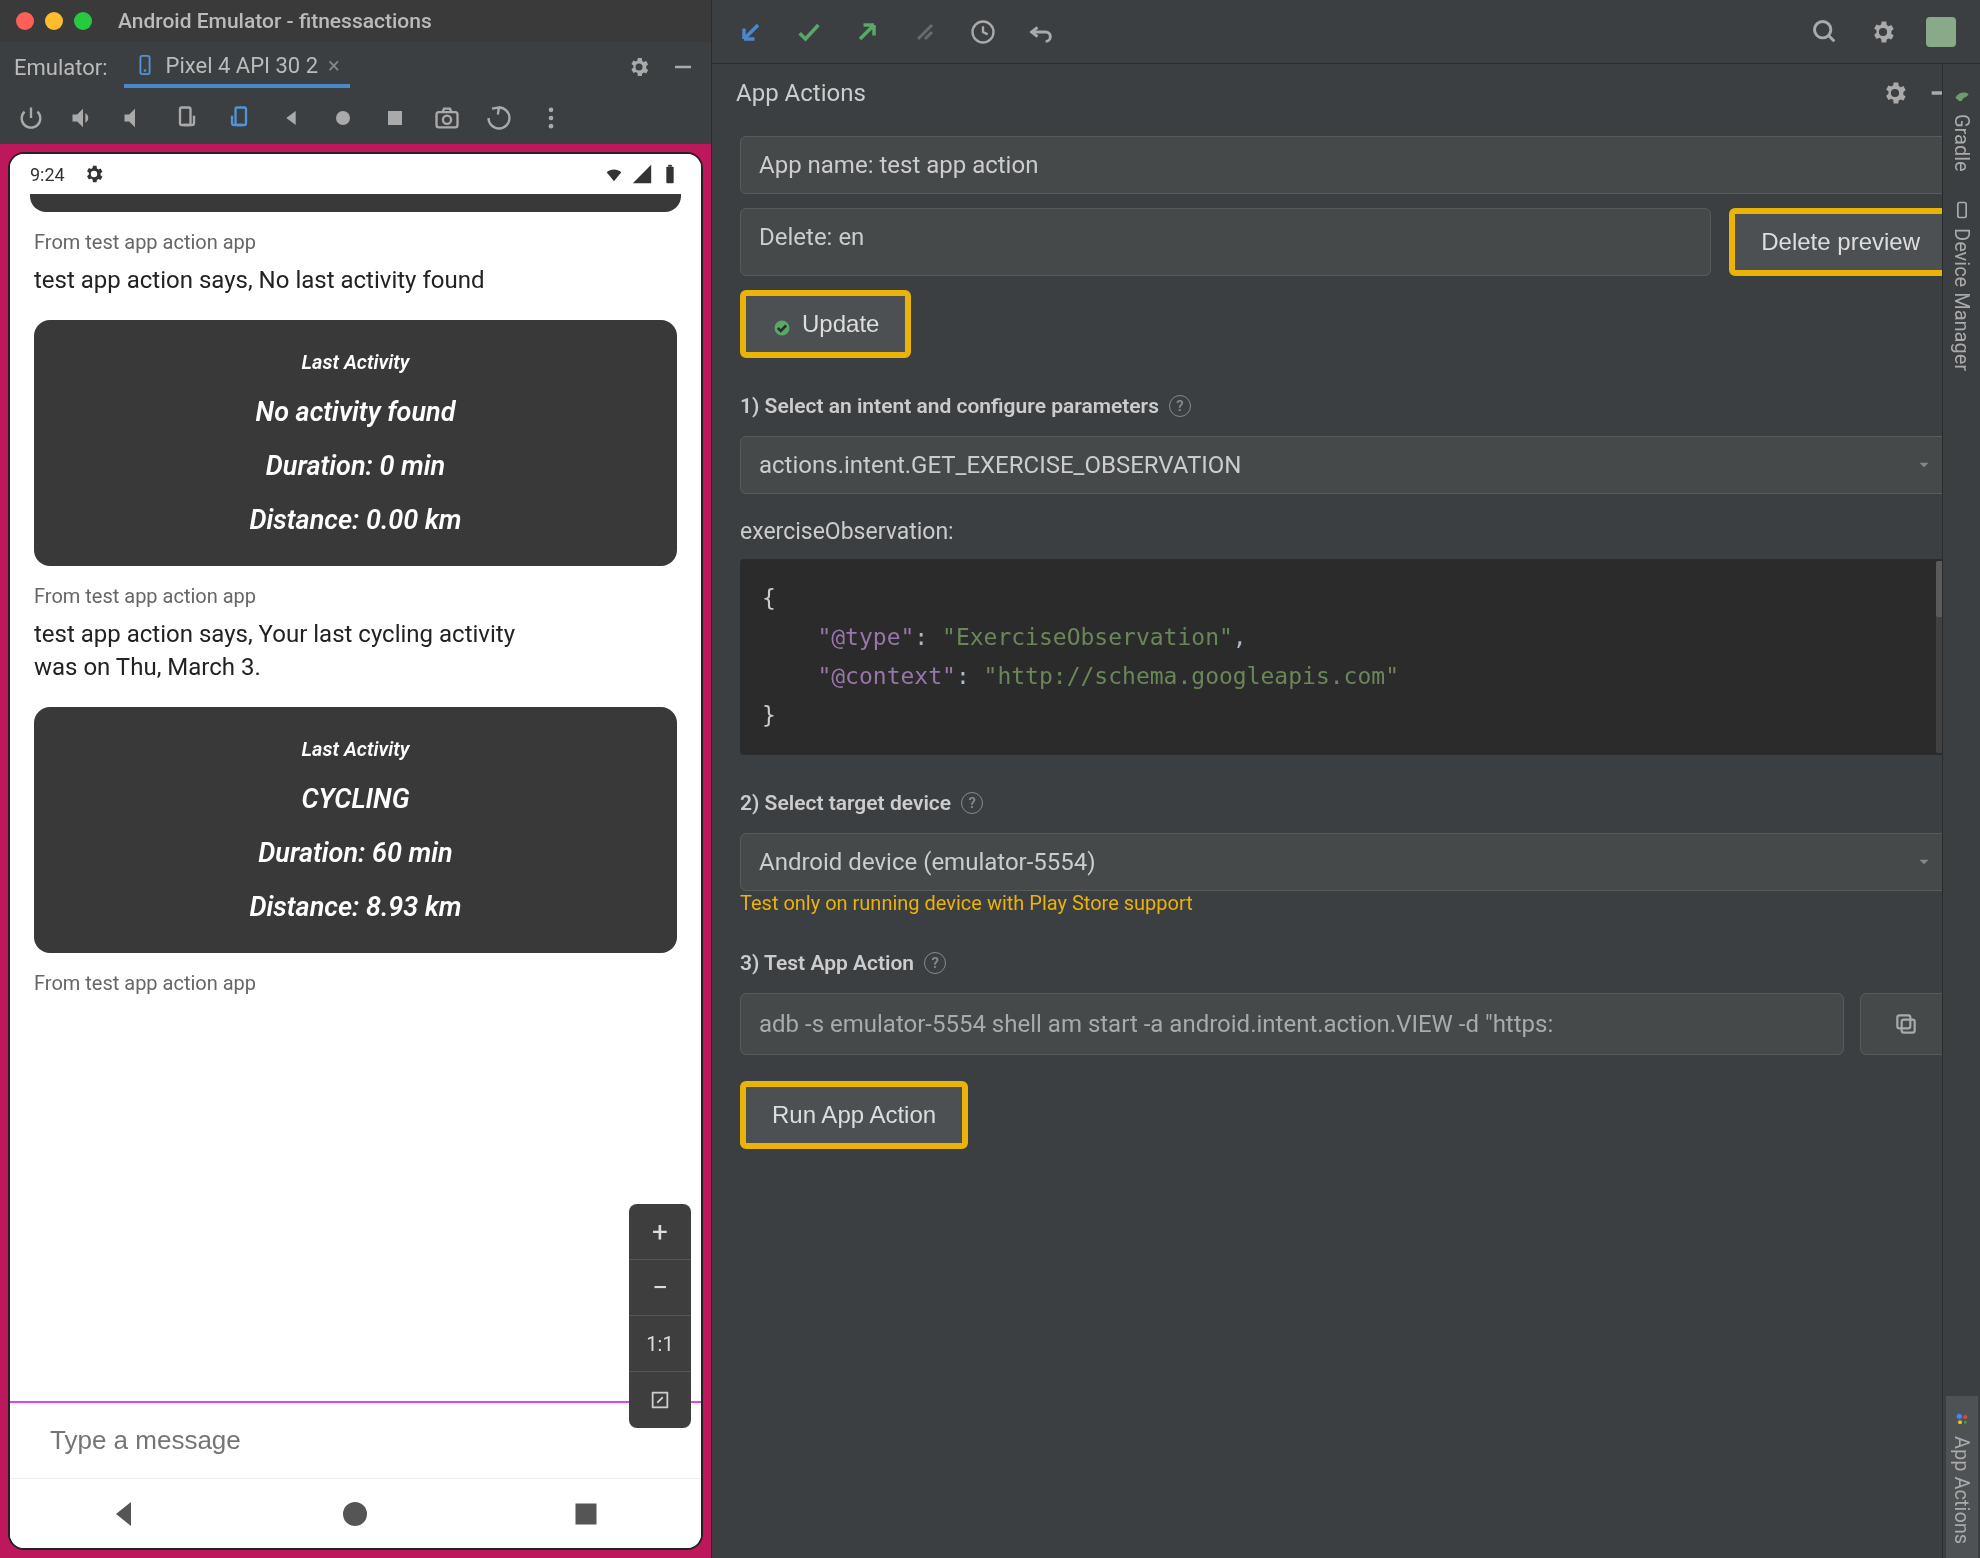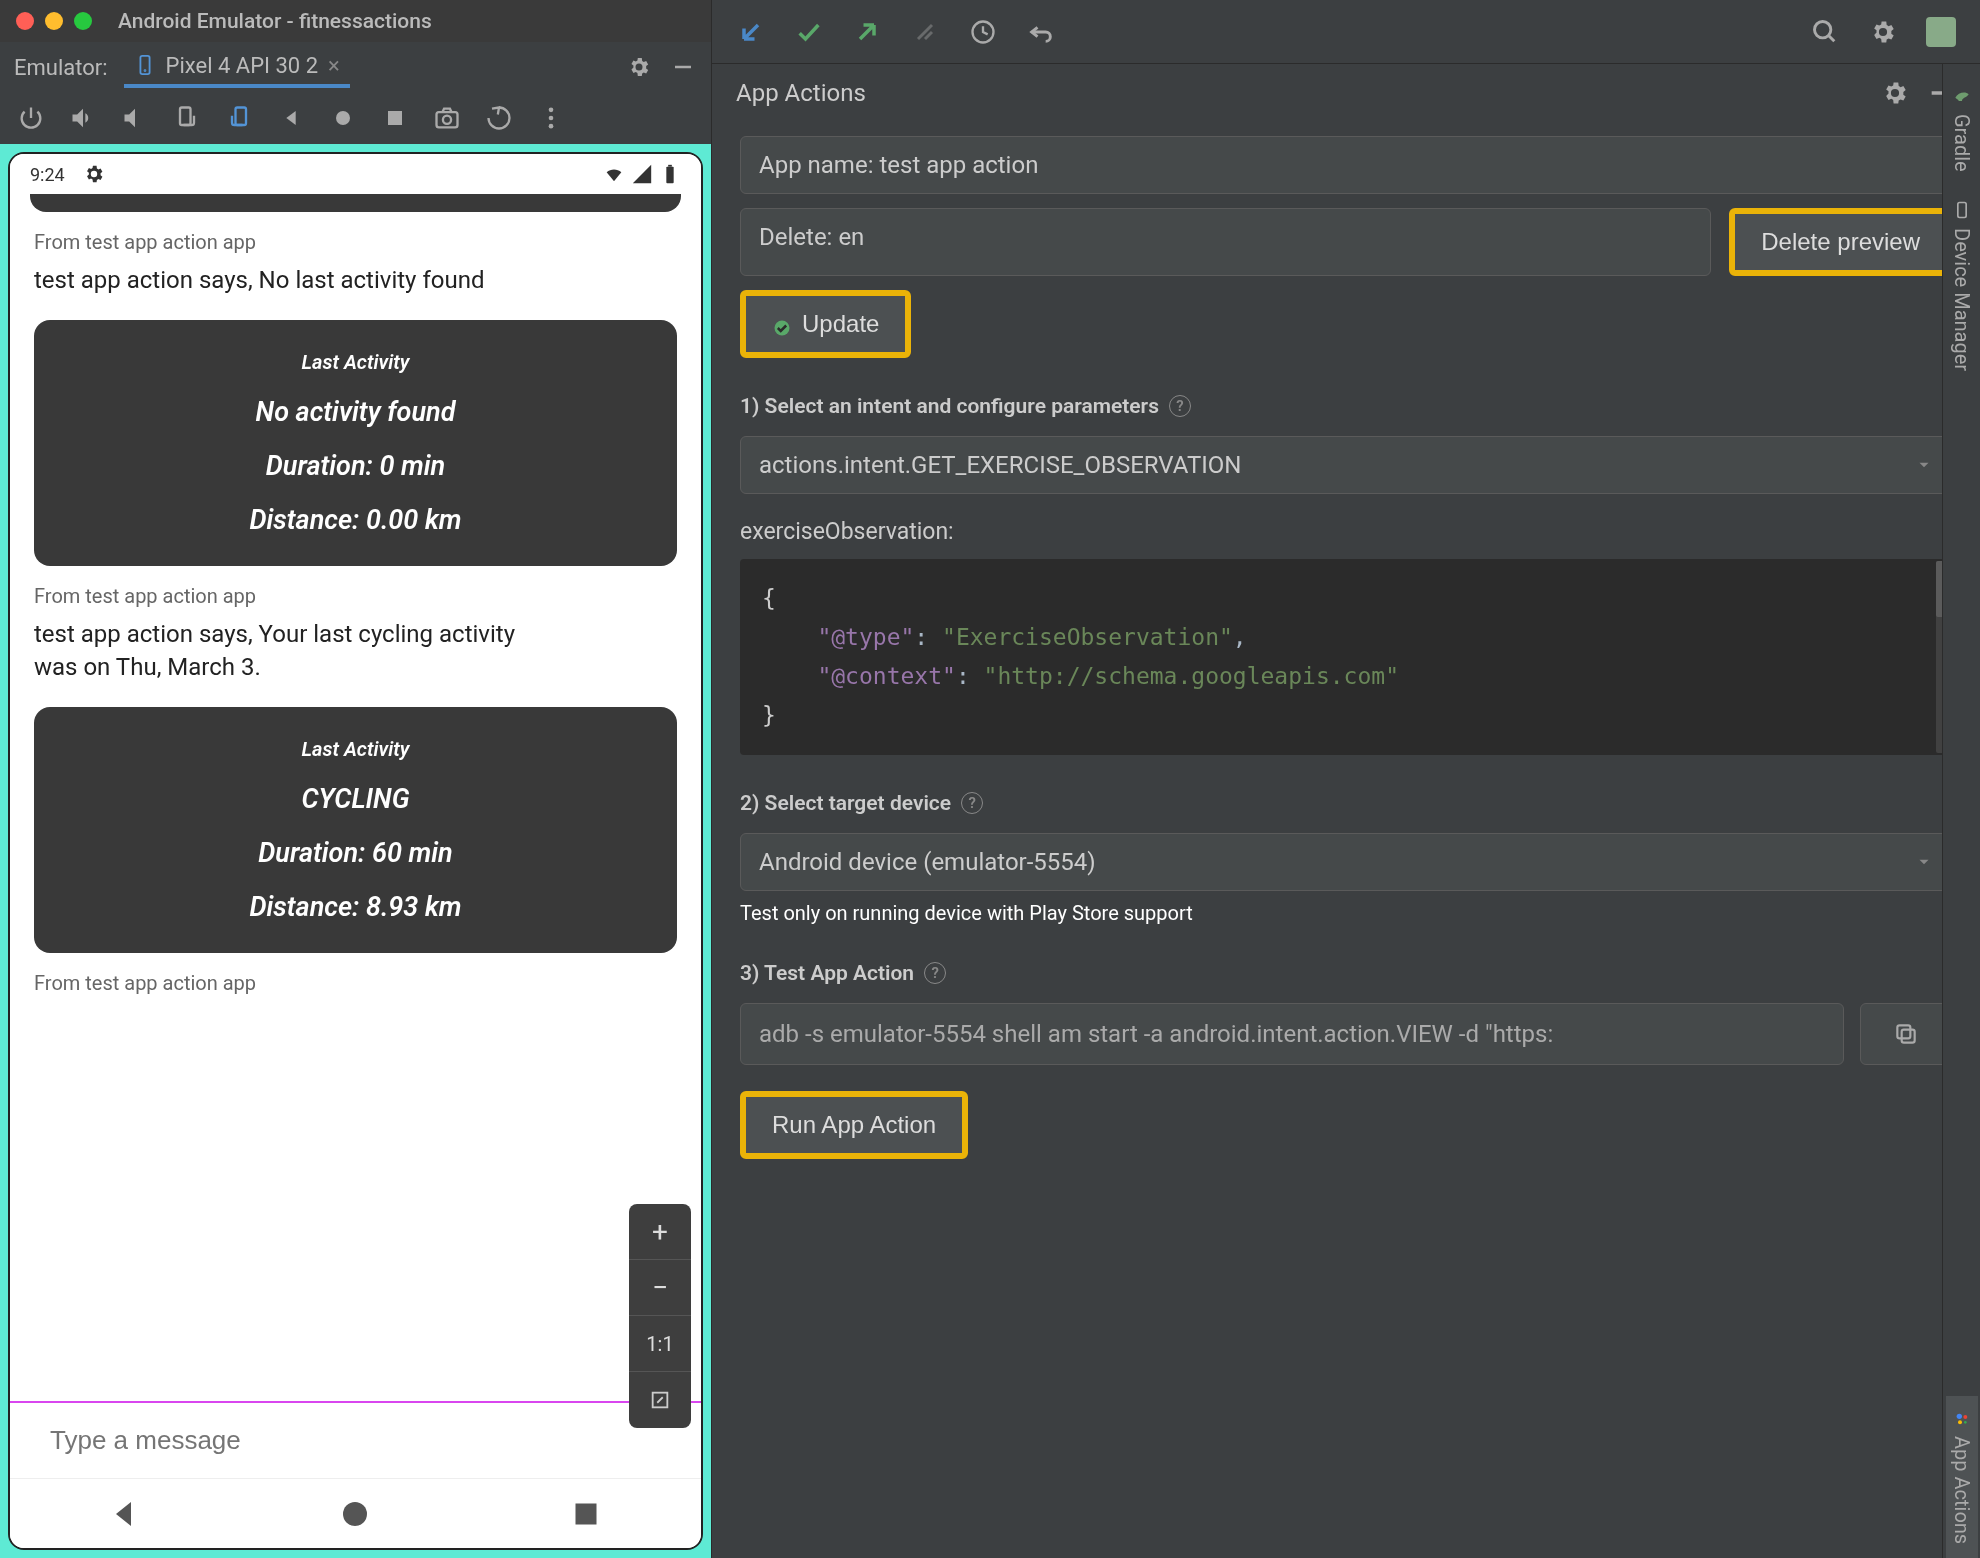"Android Emulator - fitnessactions" .emulator-window { background: #5eead4 -> #be185d }
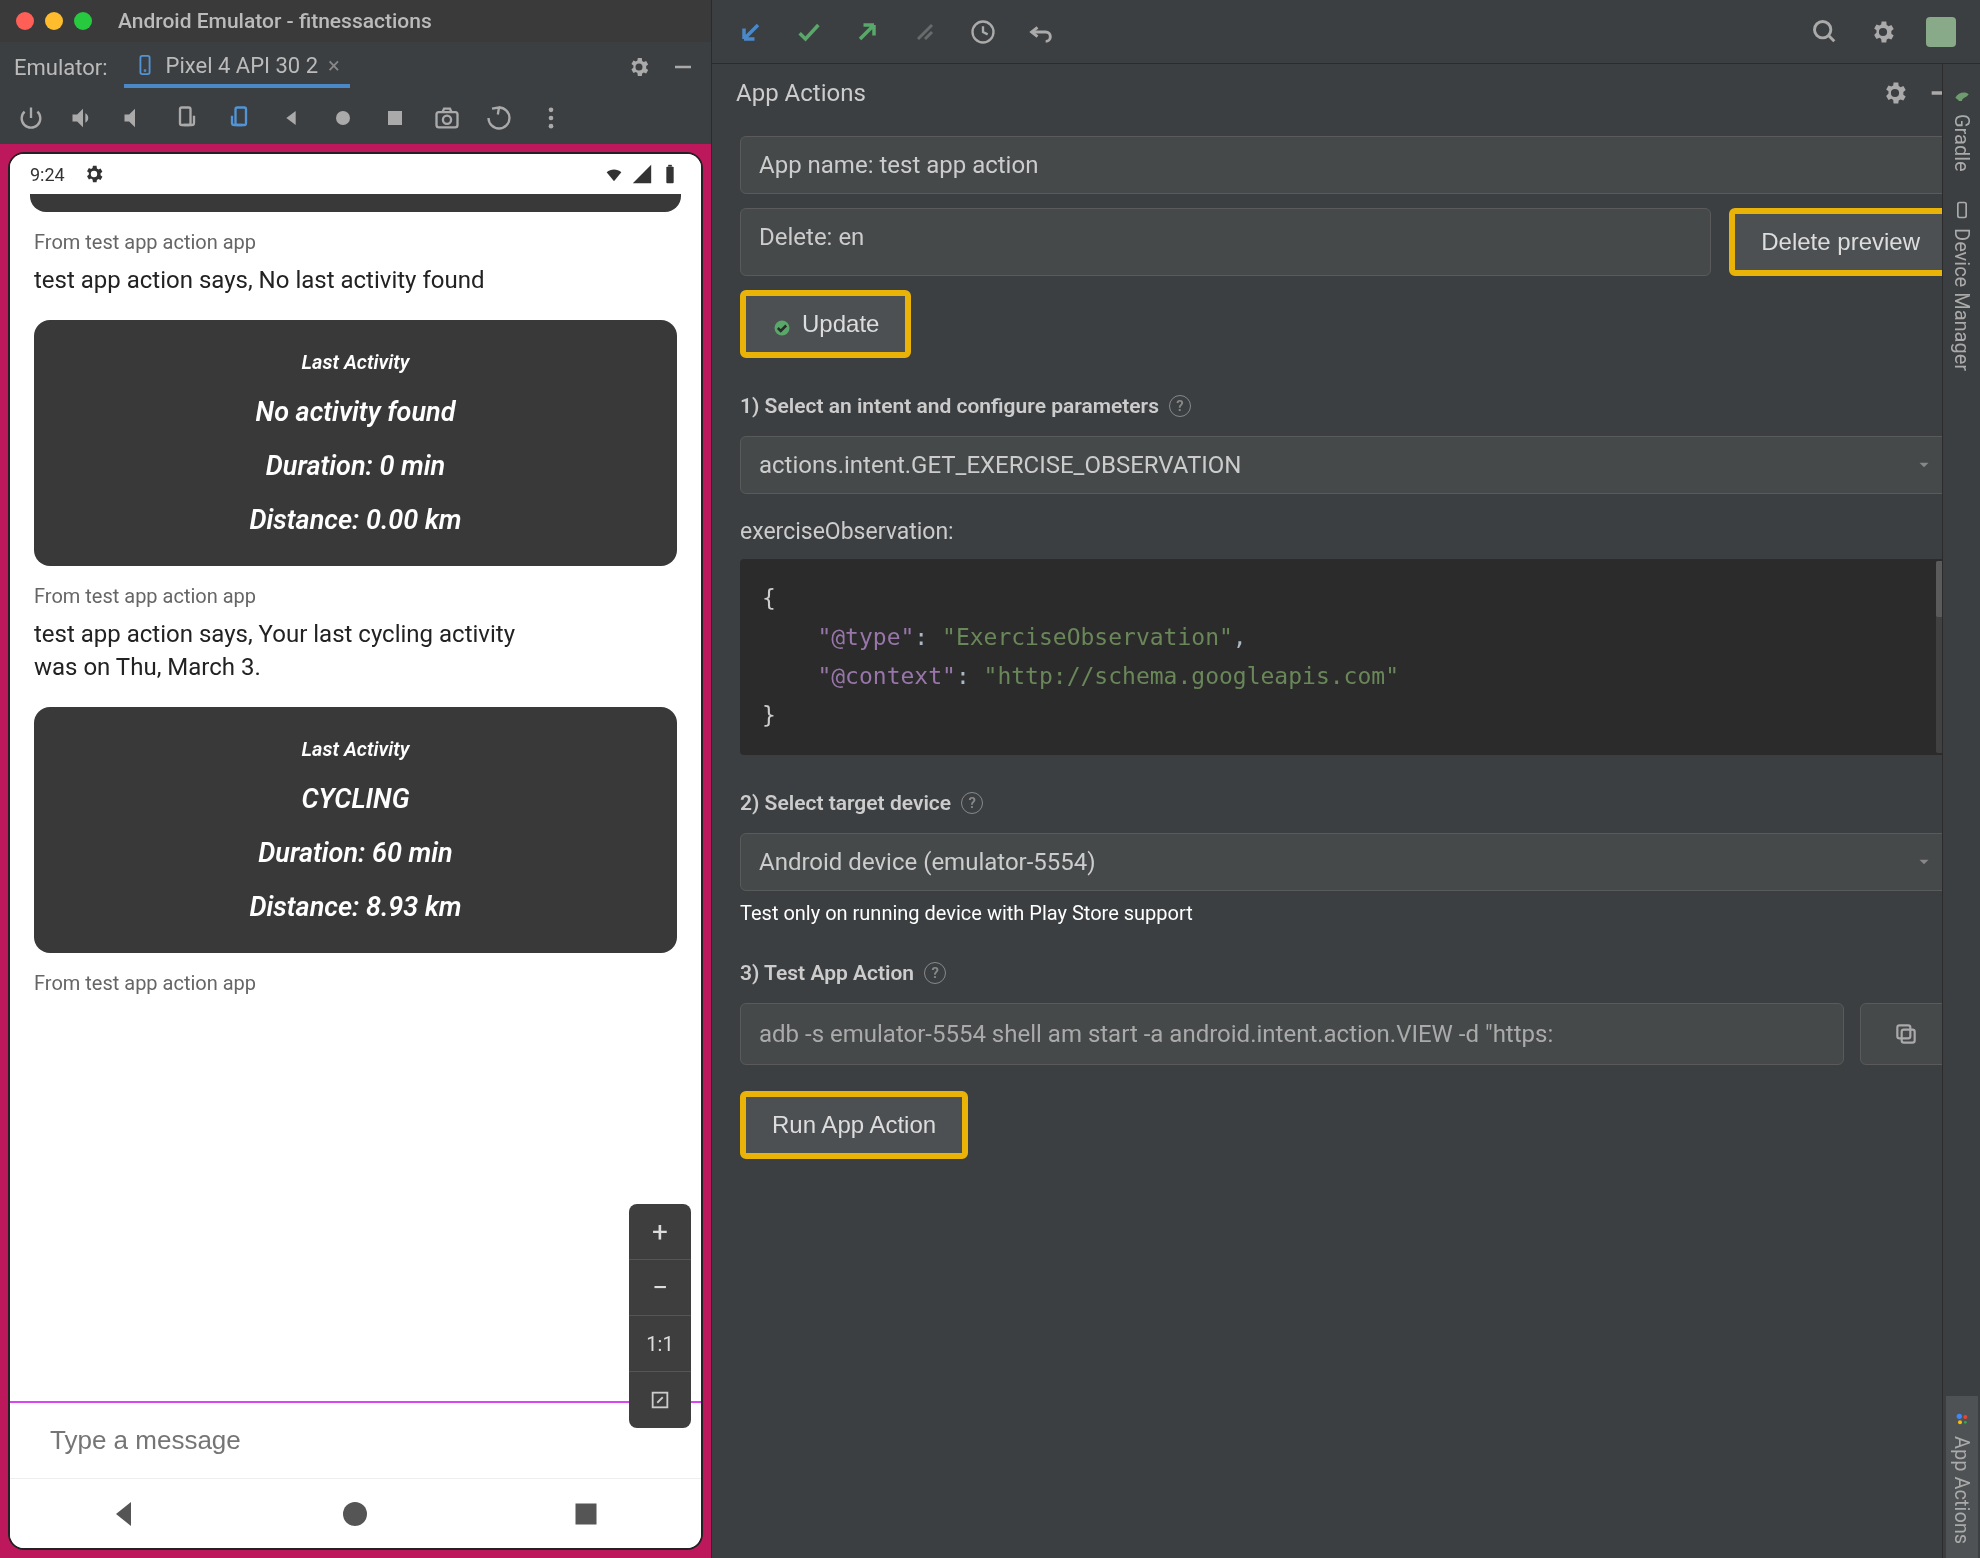"Test only on running device" .hint-text { color: #ffffff -> #eab308; margin-top: 10px -> none }
